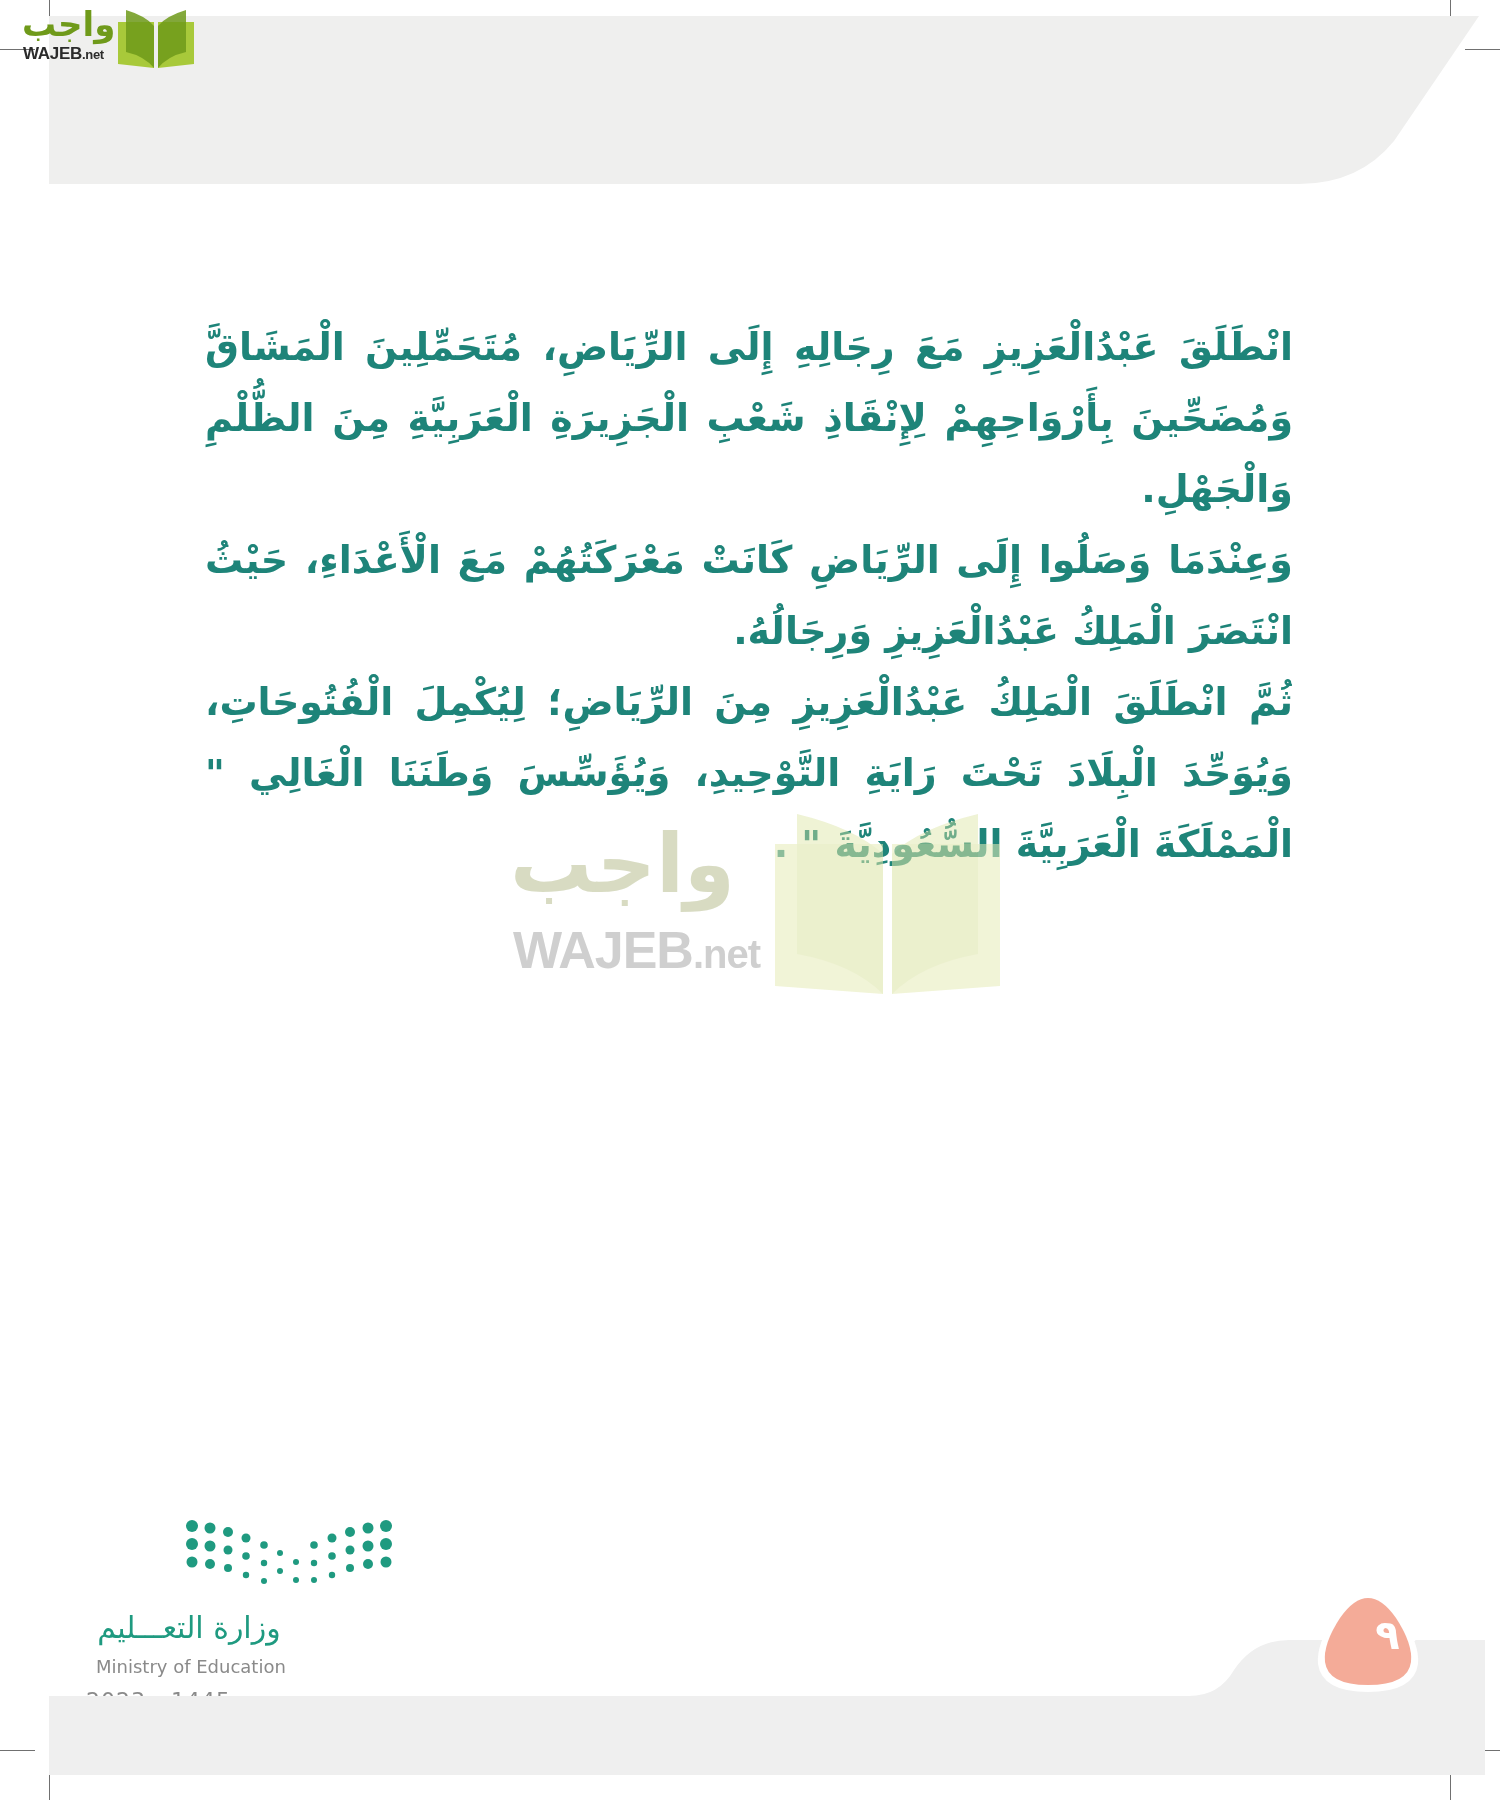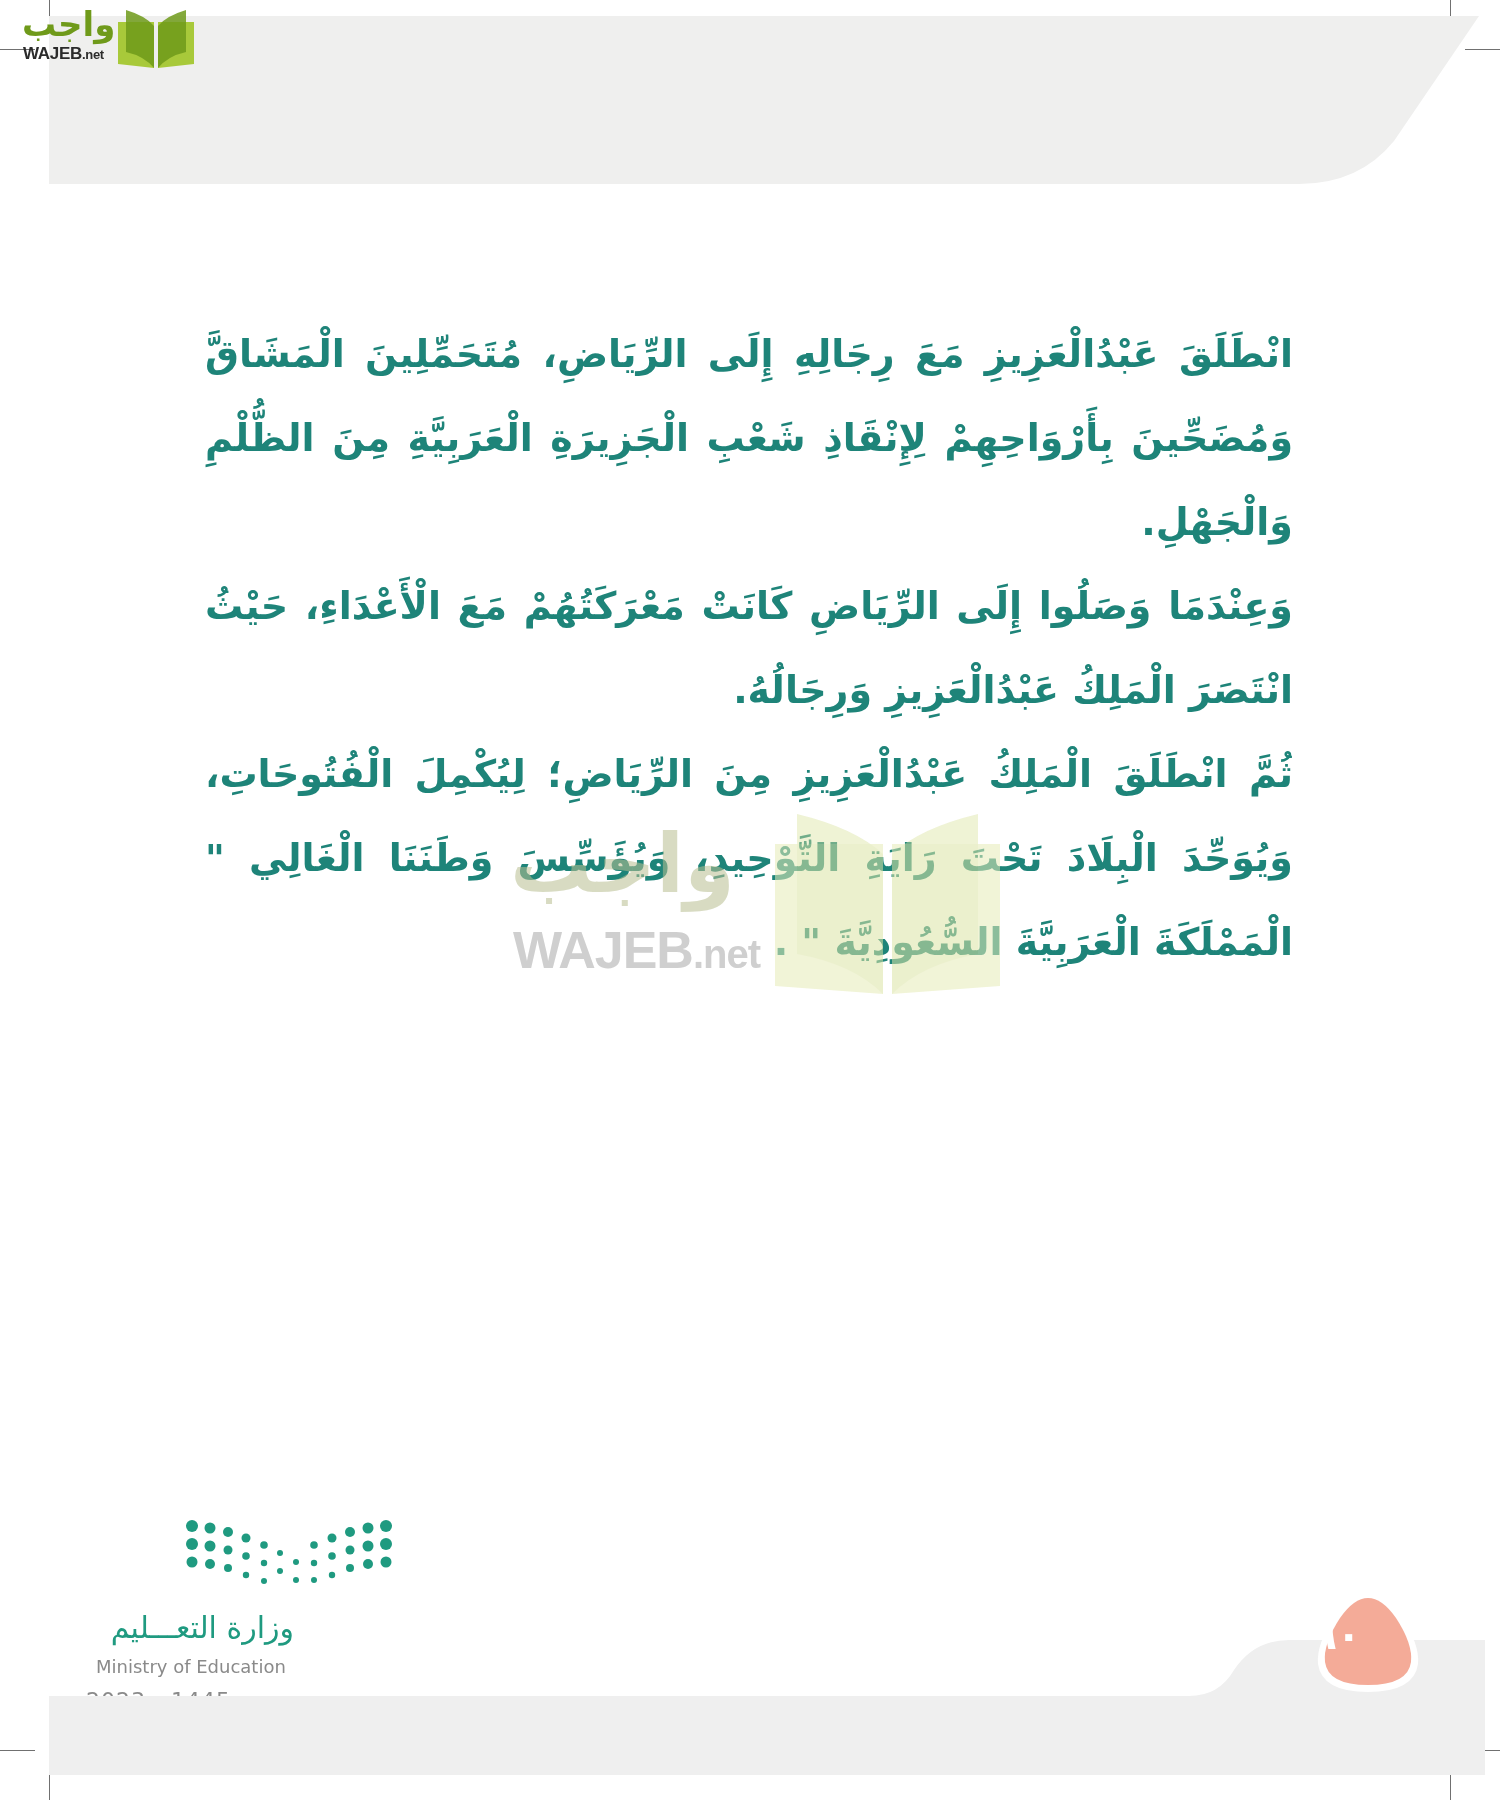"انْطَلَقَ عَبْدُالْعَزِيزِ مَعَ" .story { line-height: 84px -> 71px }
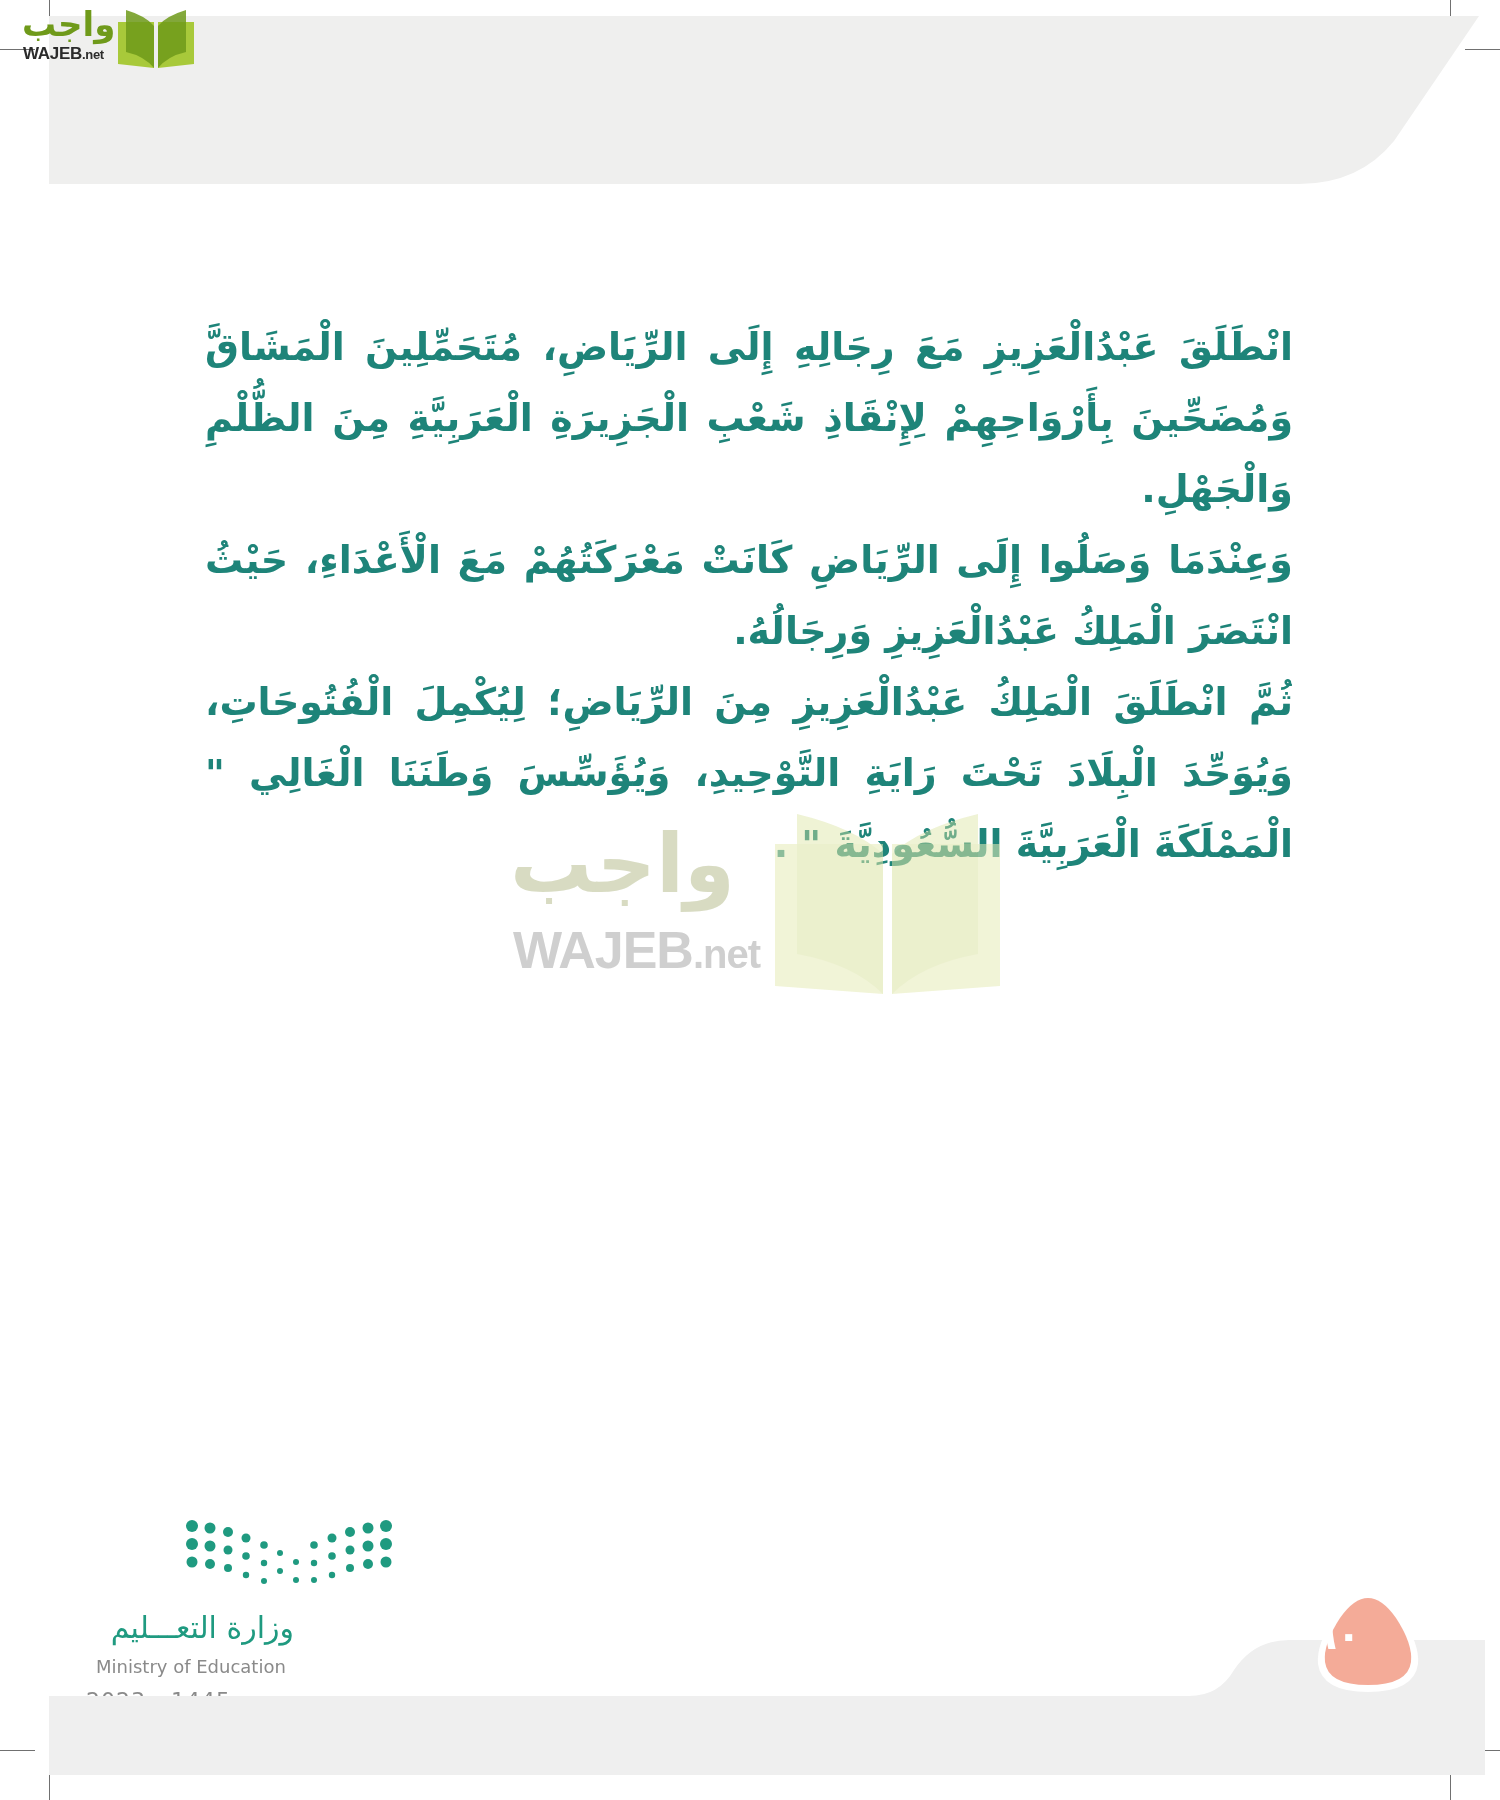"وزارة التعـــليم" .ministry-ar { text-align: right -> center }
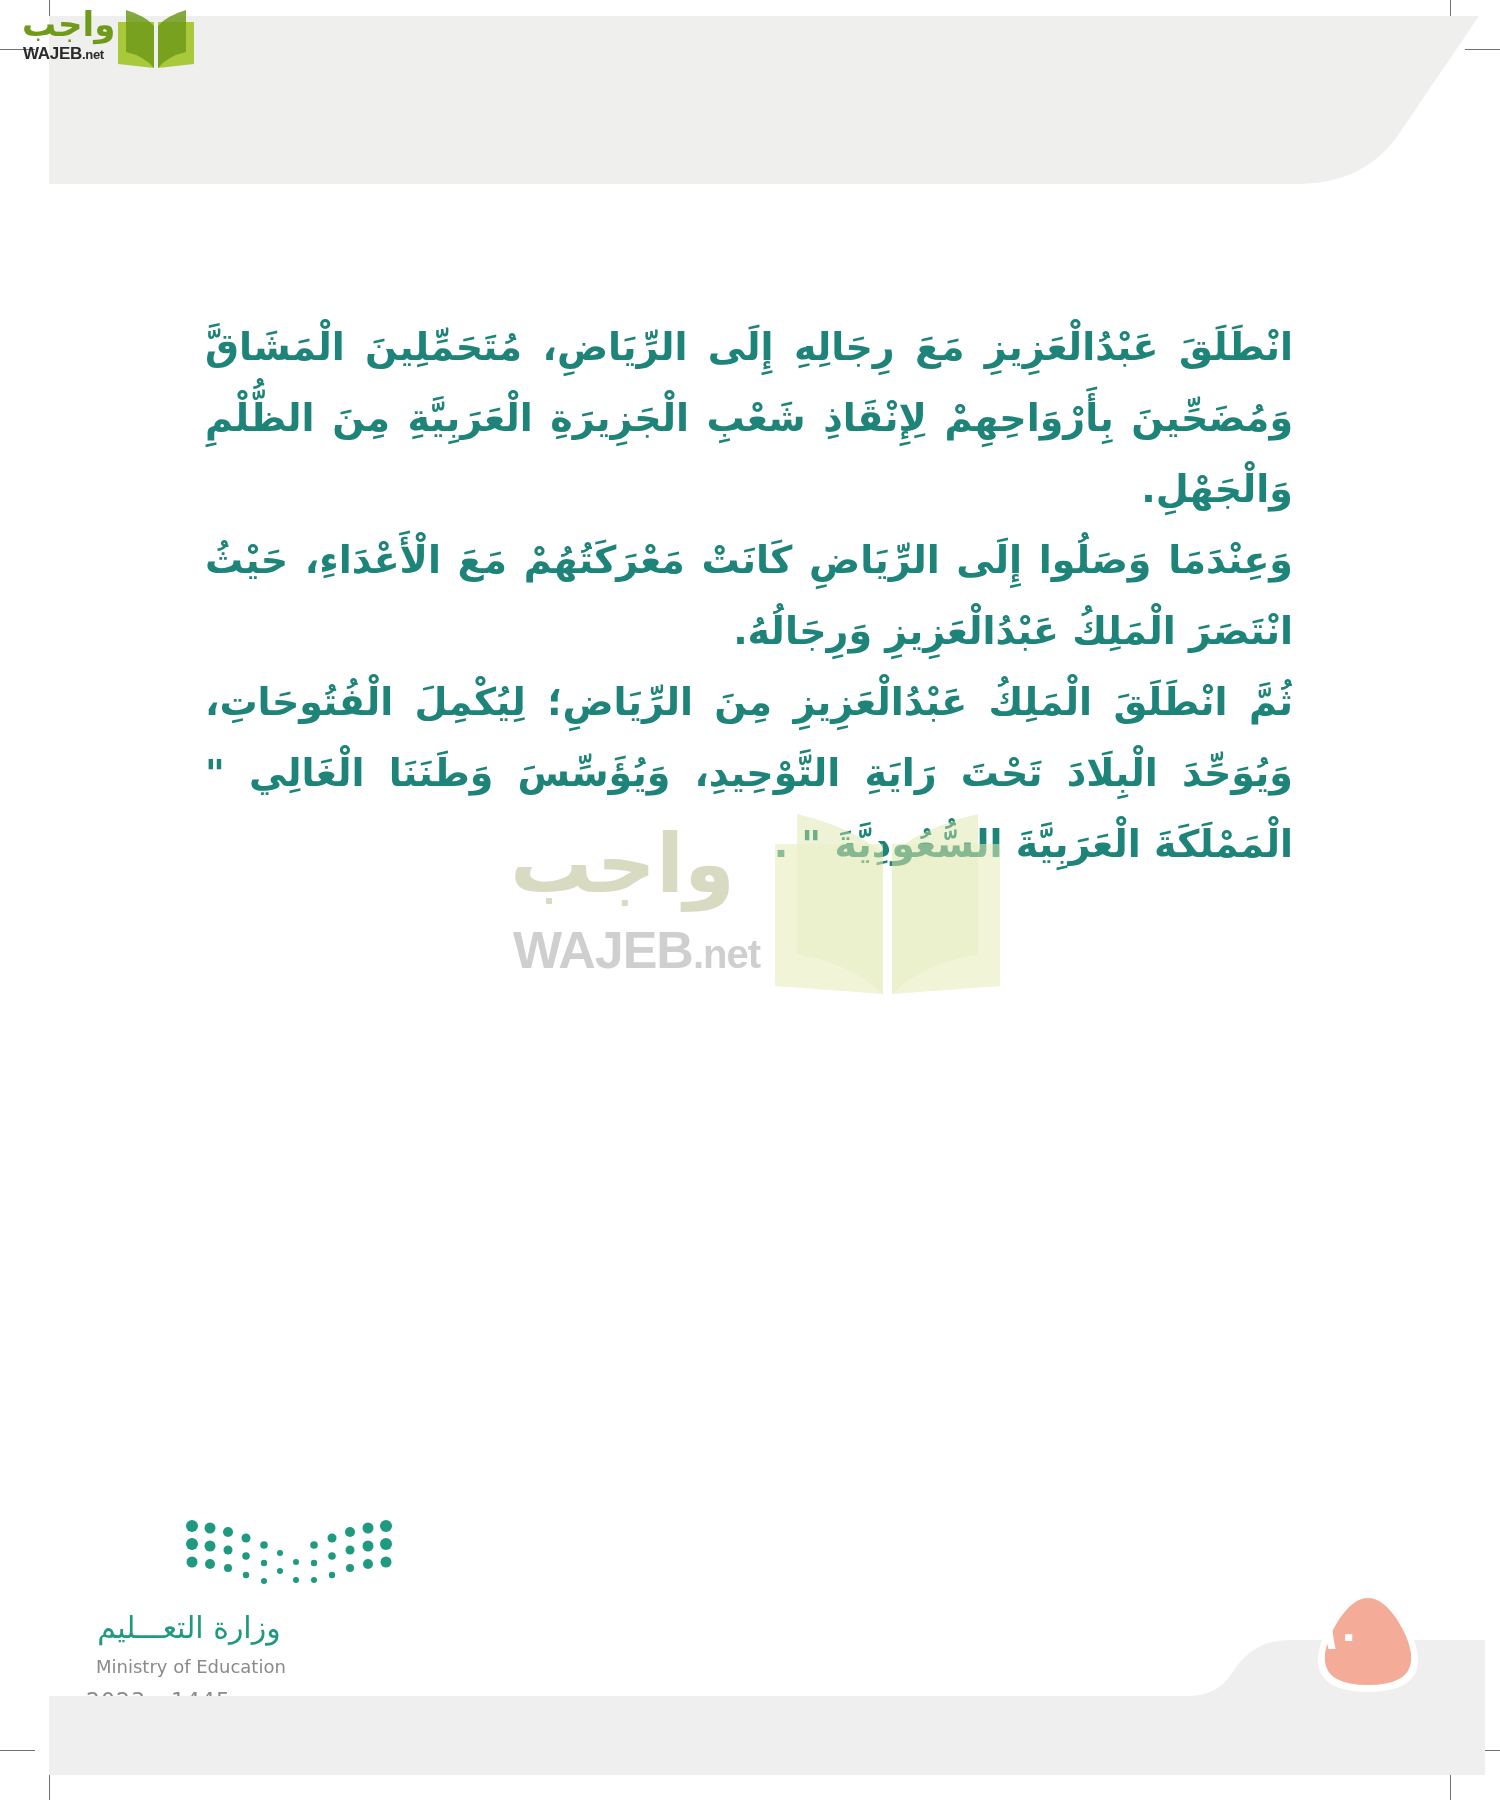"٩٠" .page-number { text-align: left -> right }
